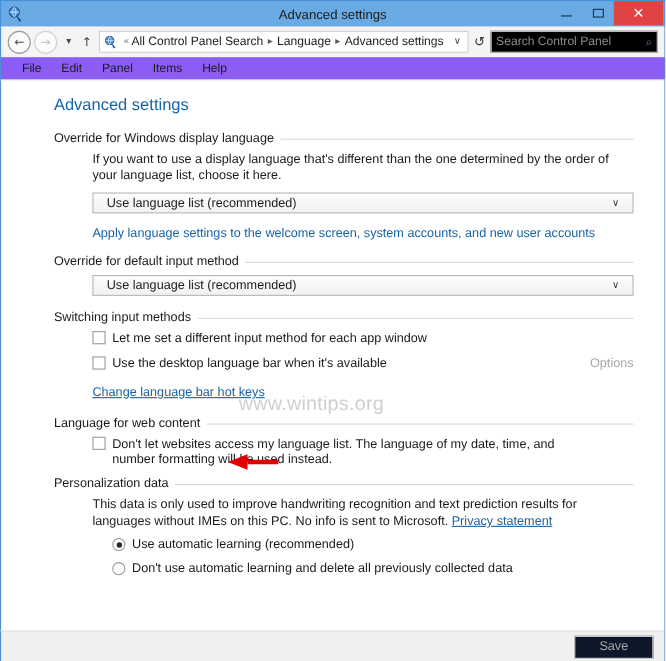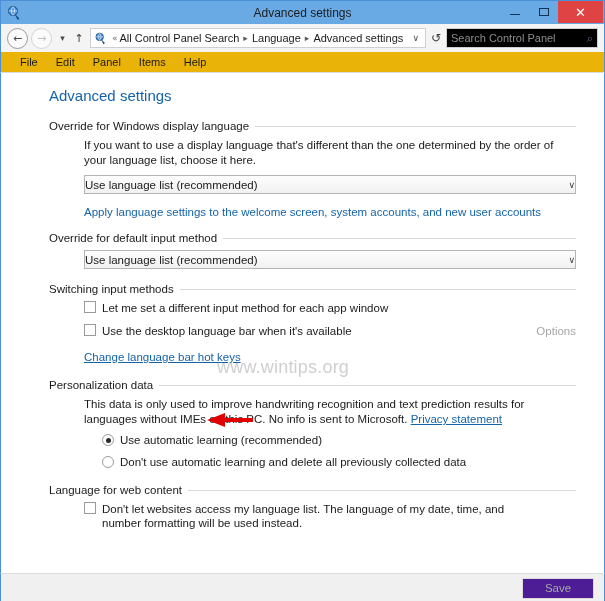"File" .menubar { background: #eab308 -> #8b5cf6 }
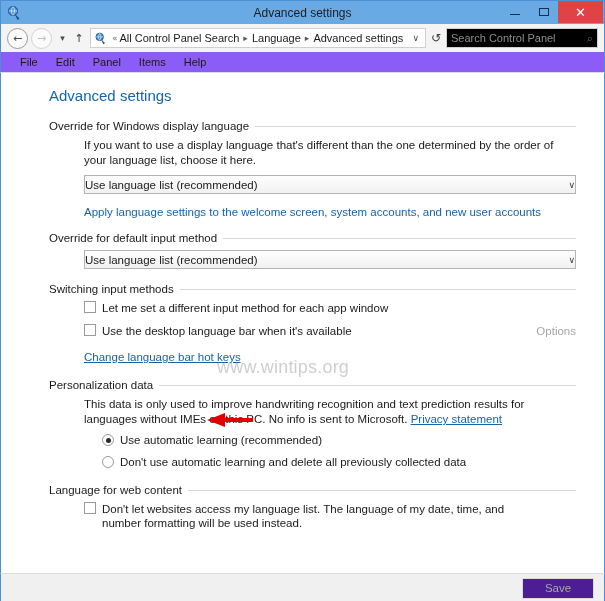"Use language list (recommended)" .combo { padding: 0 0 -> 0 12px }
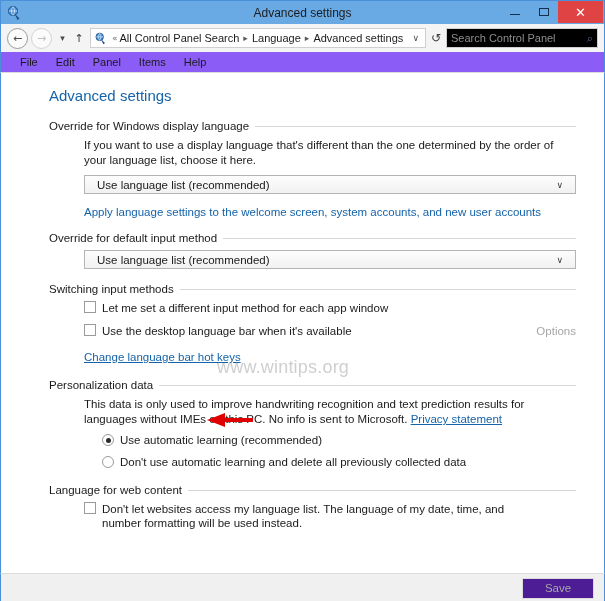"Personalization data" div.group { order: before "Language for web content" -> after "Language for web content" }
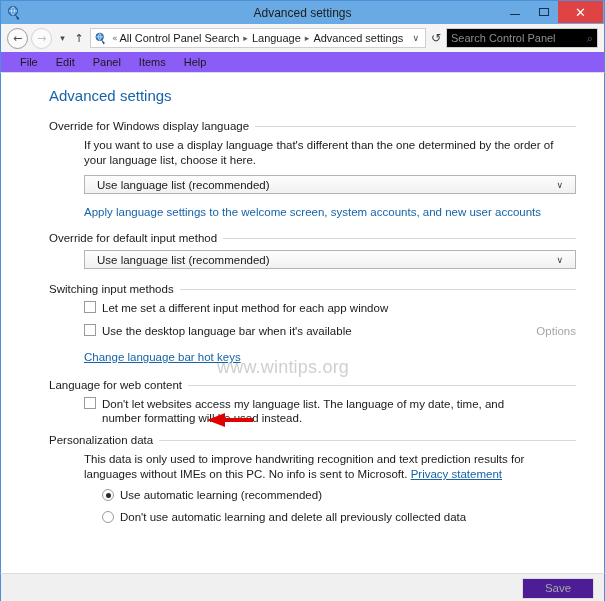"Save" .btn.disabled { background: #4c1d95 -> #0f172a }
